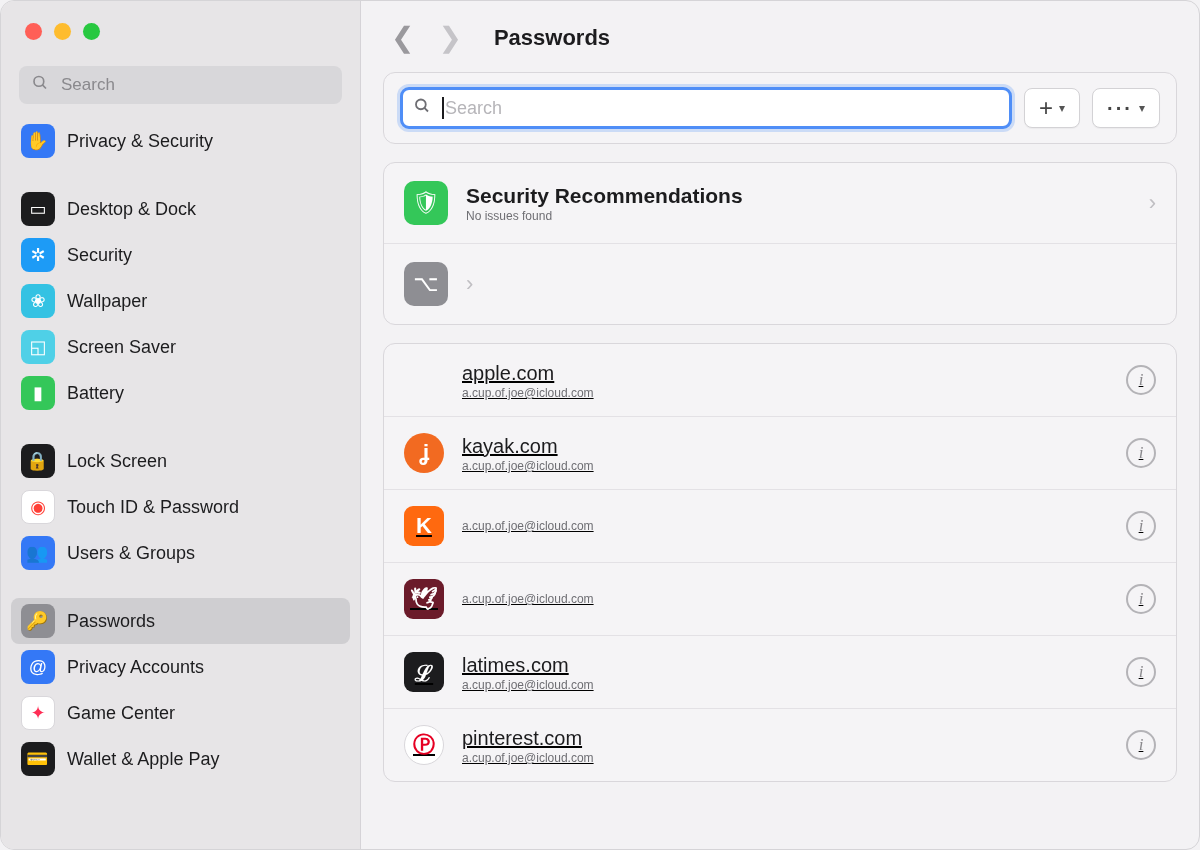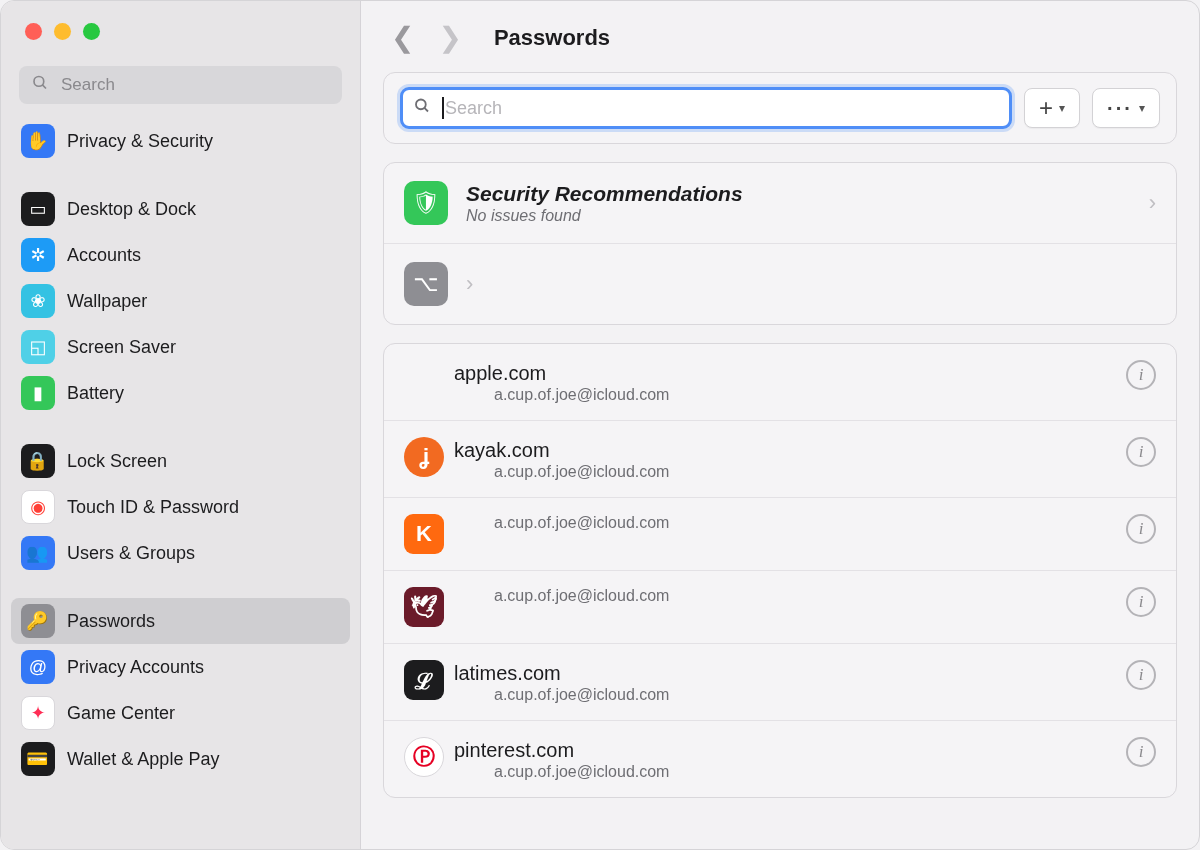"Security Recommendations" .settings-text { font-style: italic -> none }
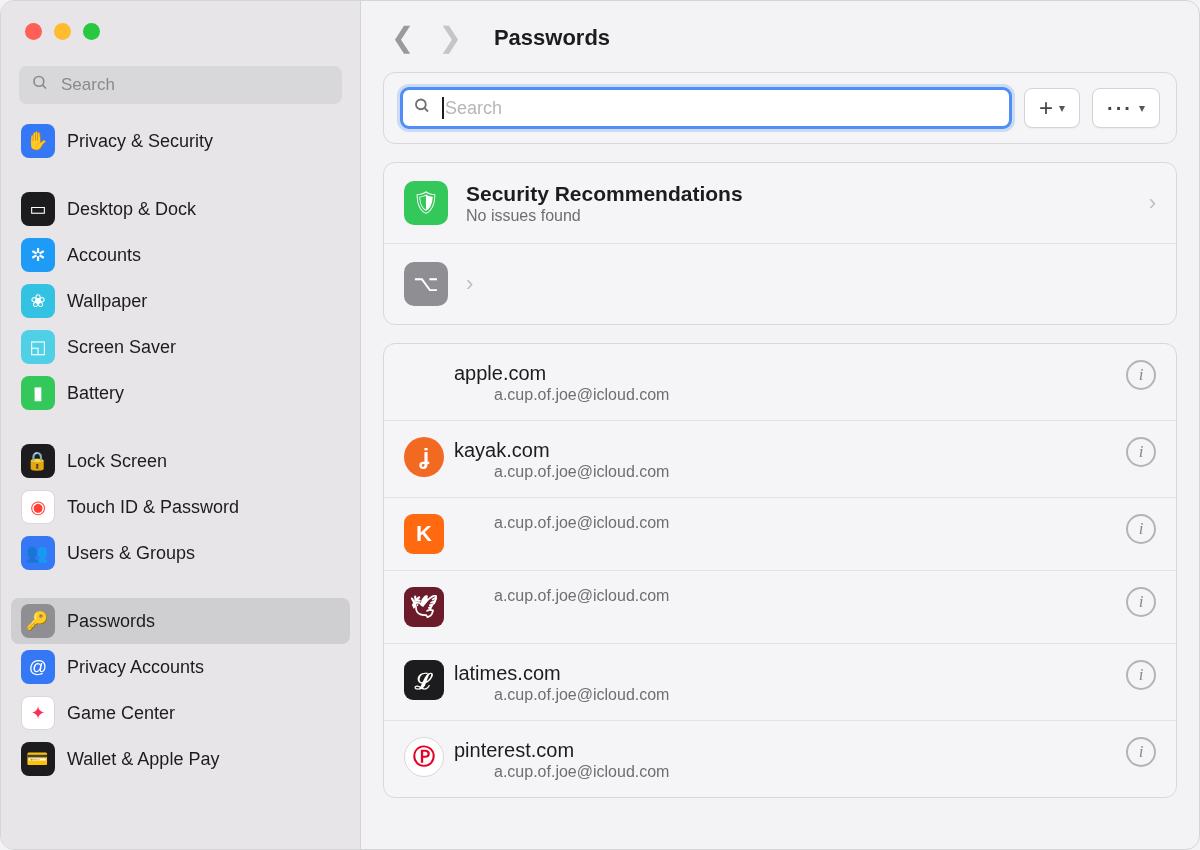"No issues found" .s-sub { font-size: 16px -> 12px }
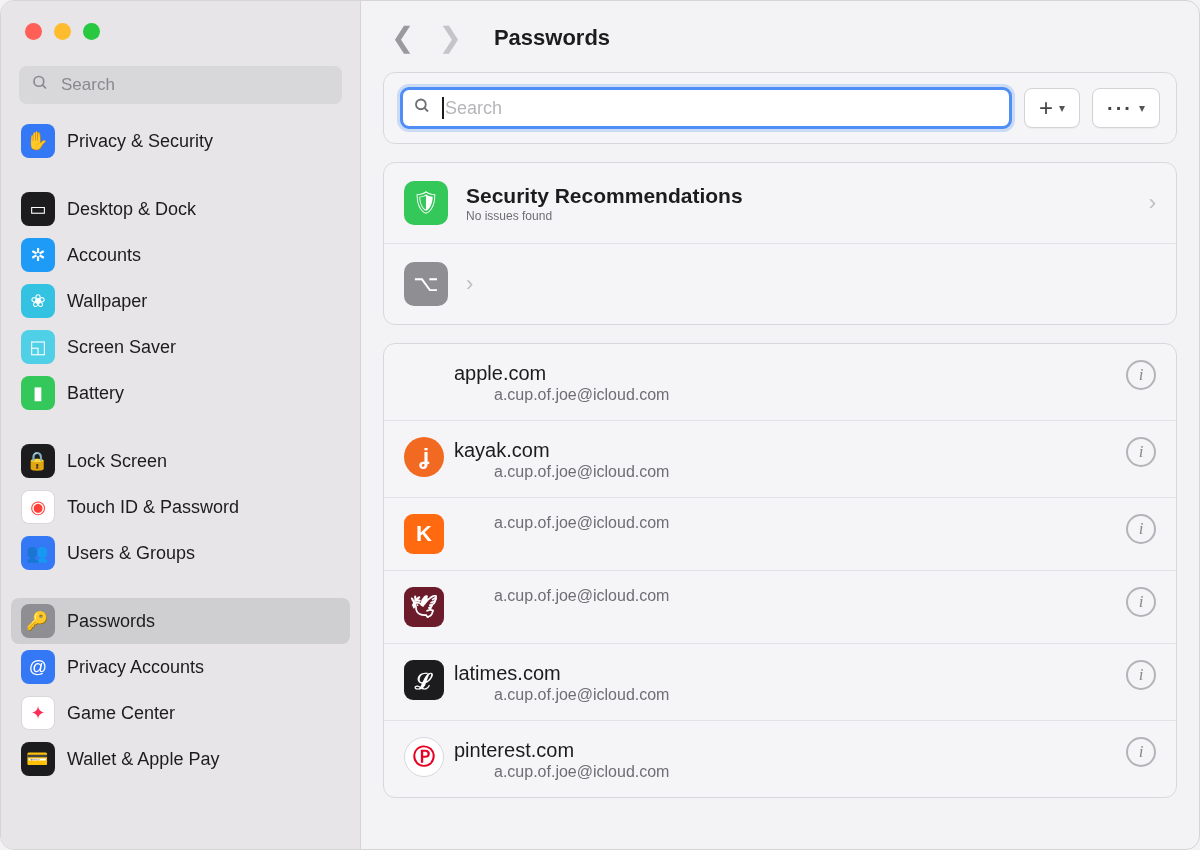"Accounts" span { text: Accounts -> Security }
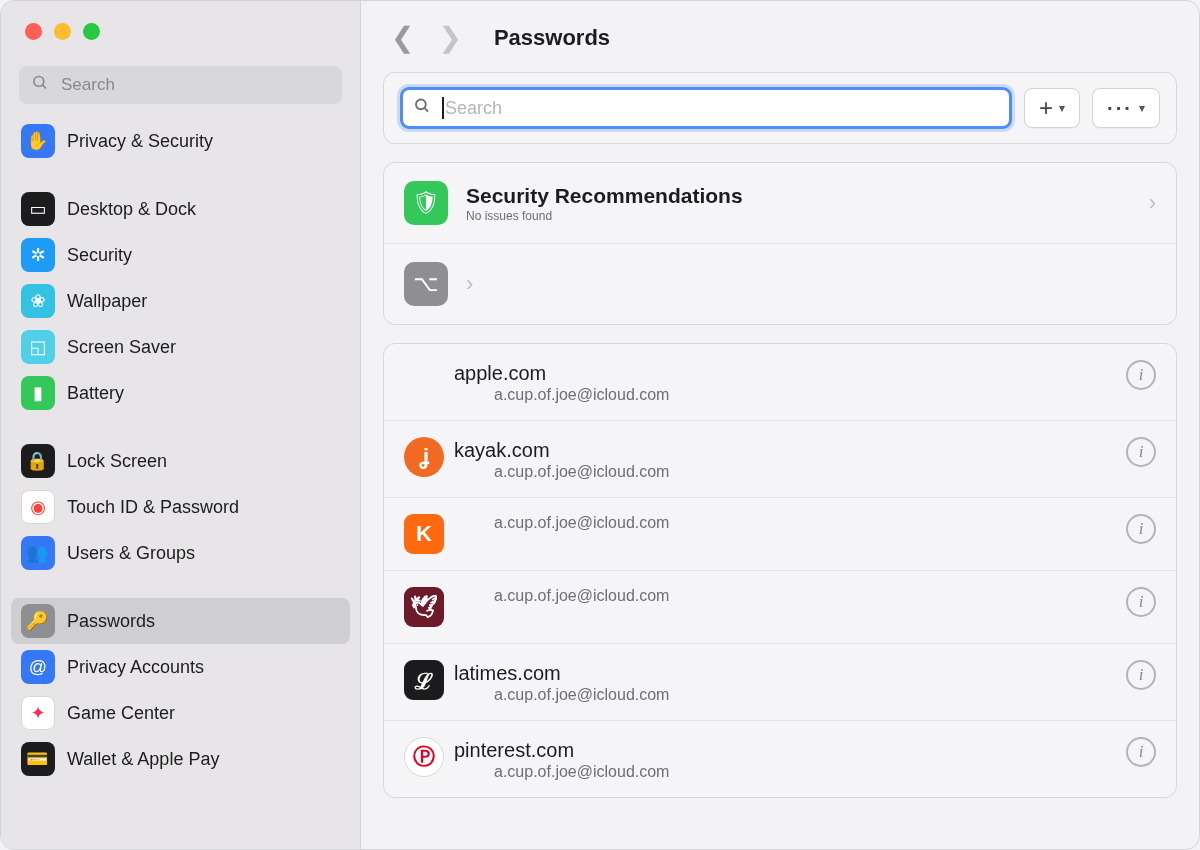"apple.com" .entry { align-items: none -> center; gap: 10px -> 18px; text-decoration: none -> underline }
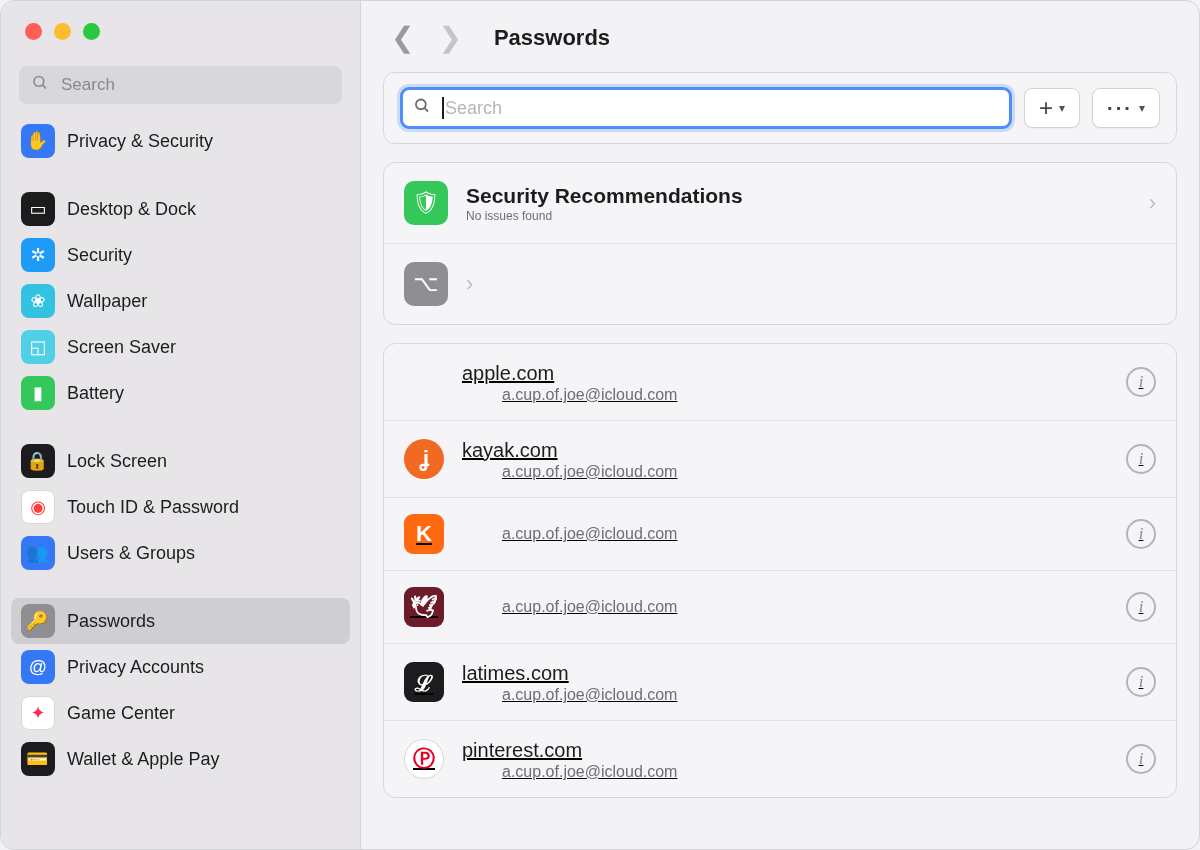"a.cup.of.joe@icloud.com" .e-sub { font-size: 16px -> 12px; margin-left: 40px -> none }
